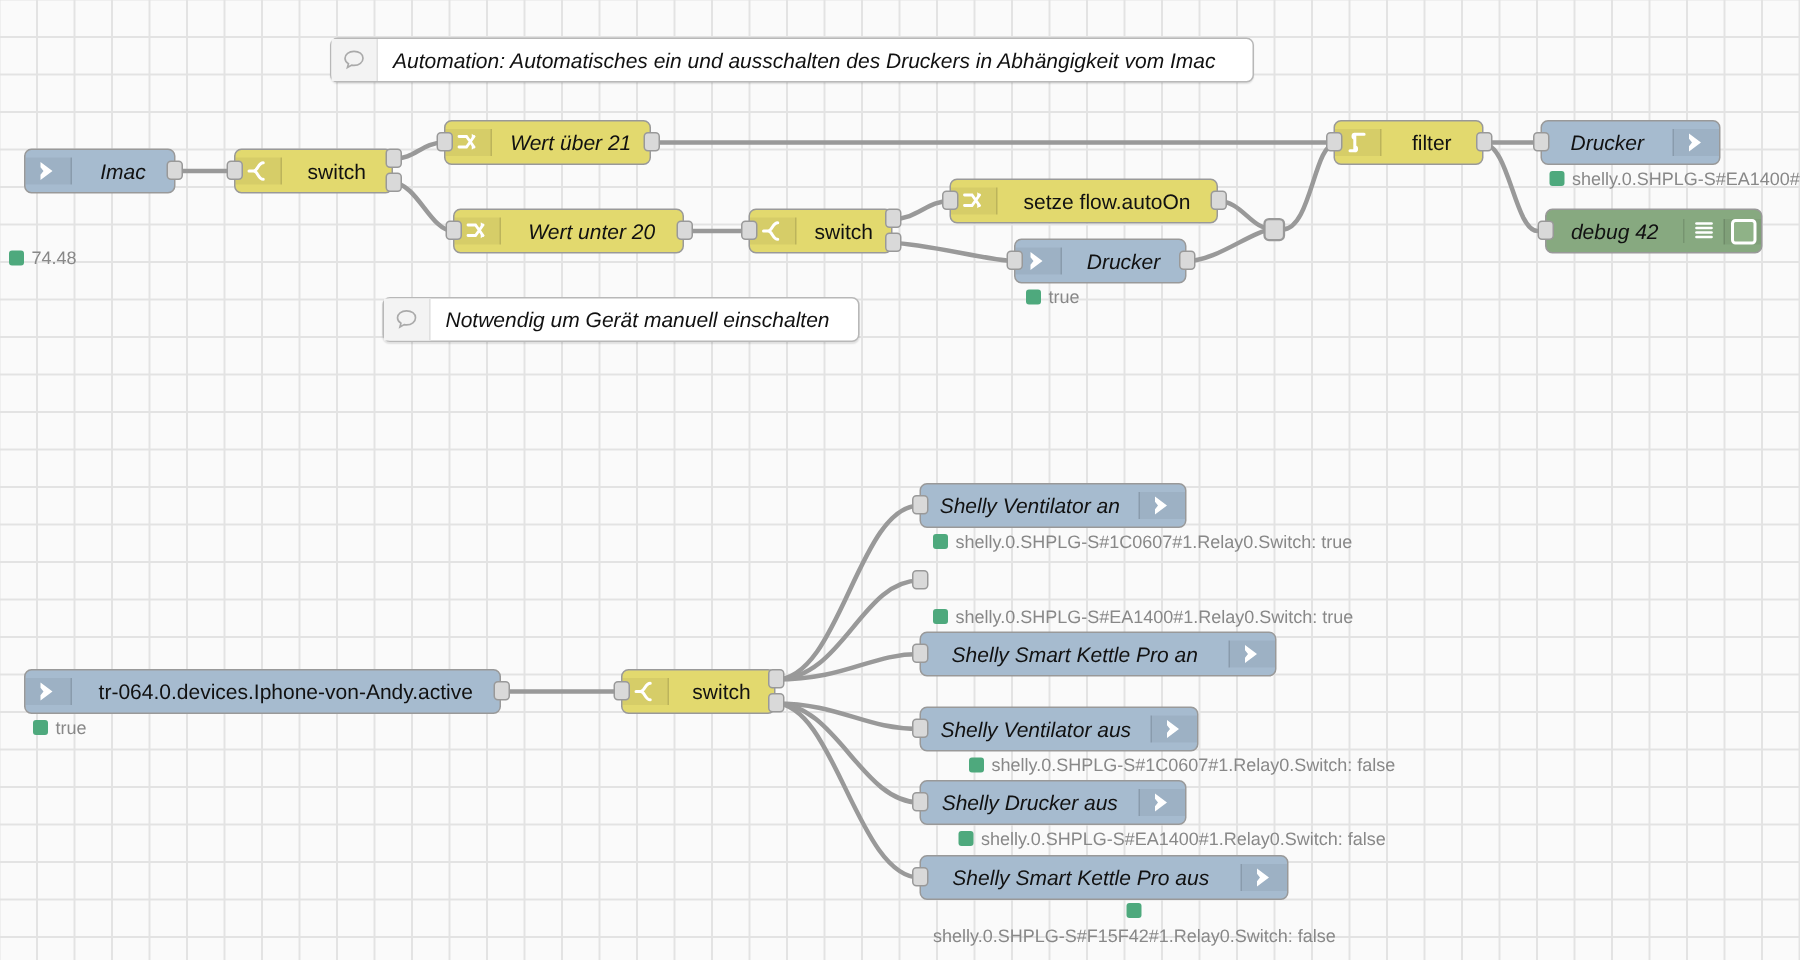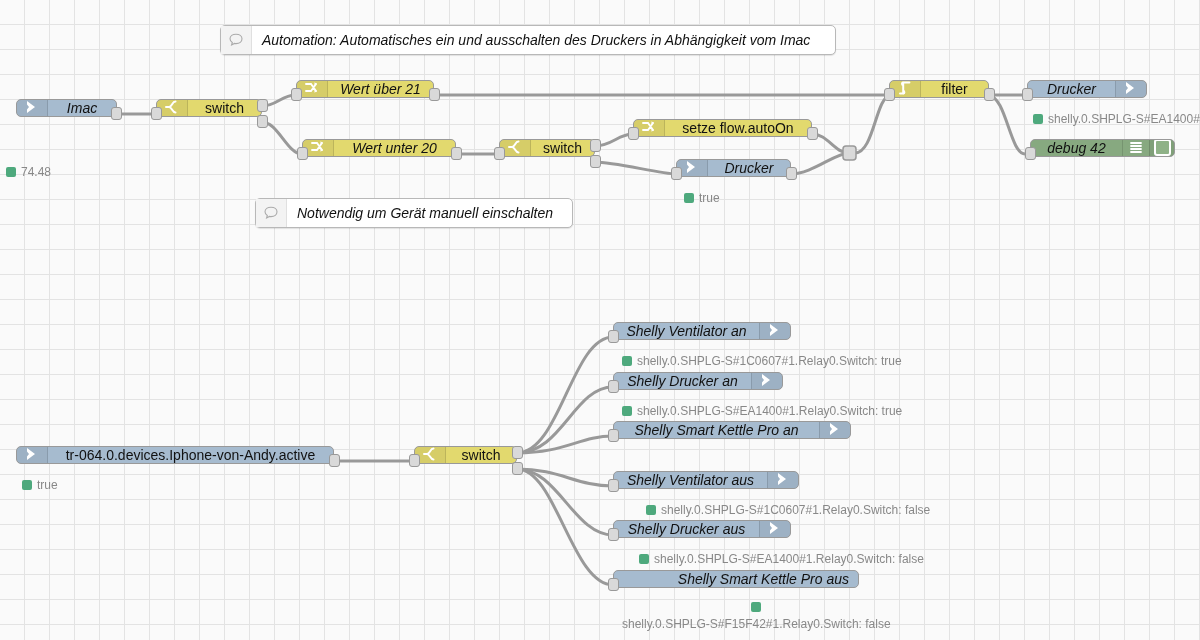"Wert über 21" .node { align-items: flex-end -> center; height: 18px -> 30px }
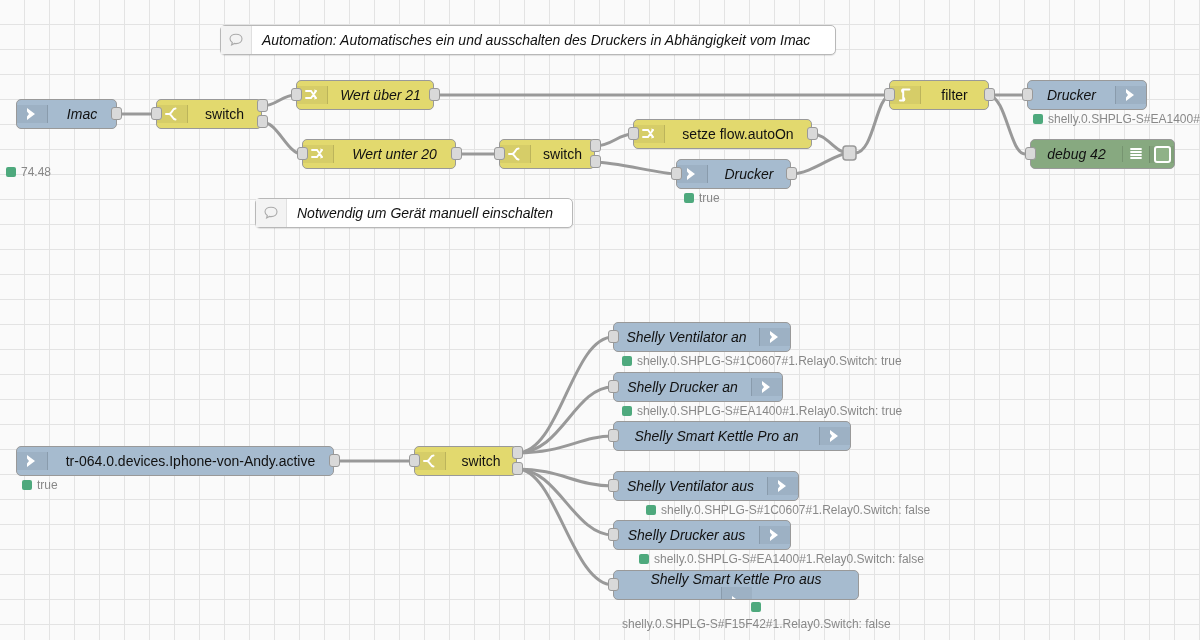"Shelly Drucker an" div.node { html: <div> <div>Shelly Drucker an</div> <div> <svg> <path></path> </svg> </div> </div> -> none }
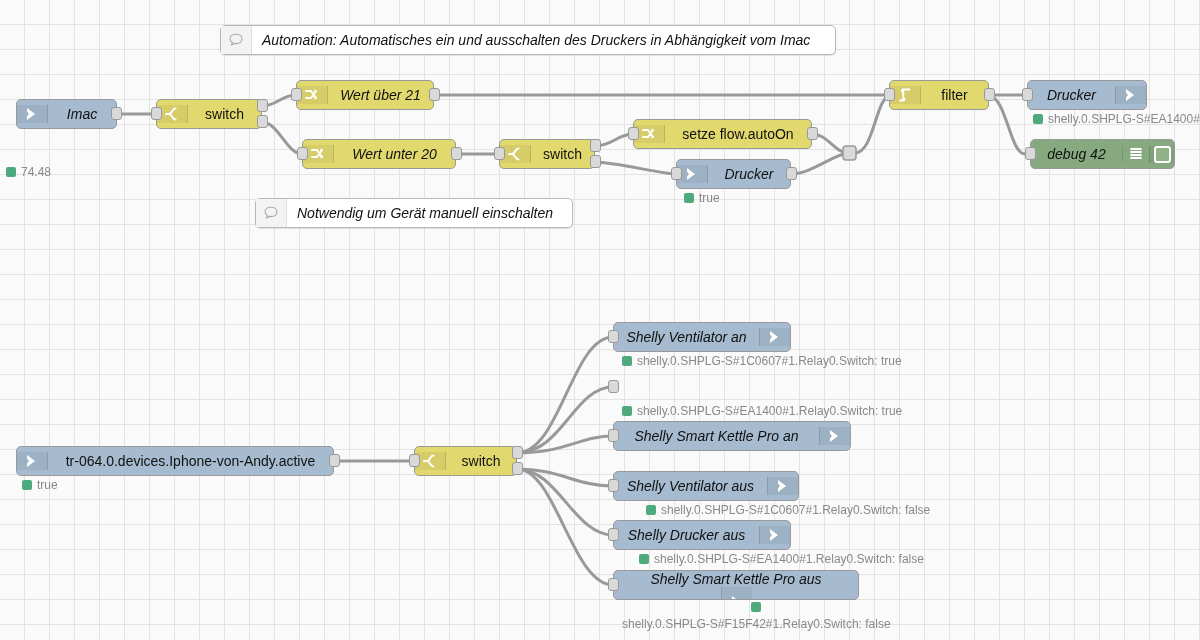"Shelly Smart Kettle Pro aus" div.node { flex-direction: column -> none }
